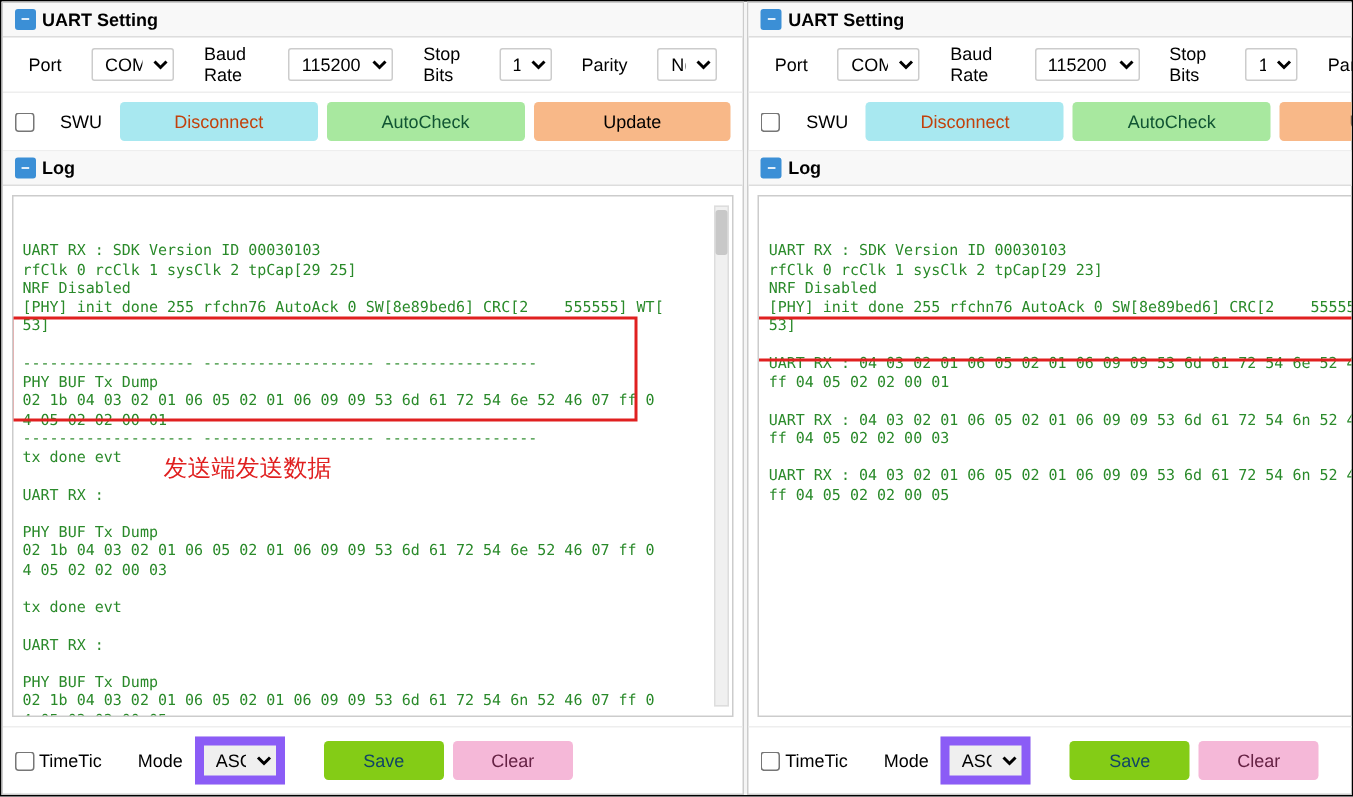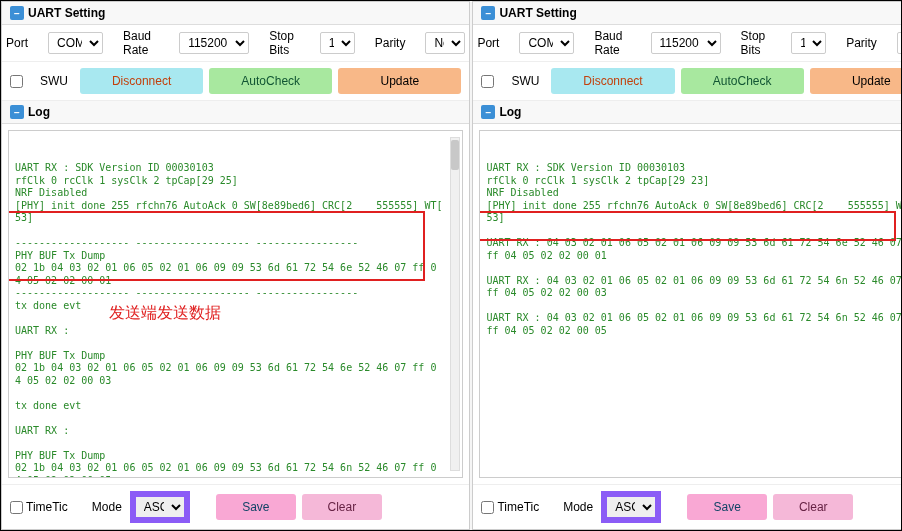"Port" .row1 { padding: 4px 4px -> 4px 17px }
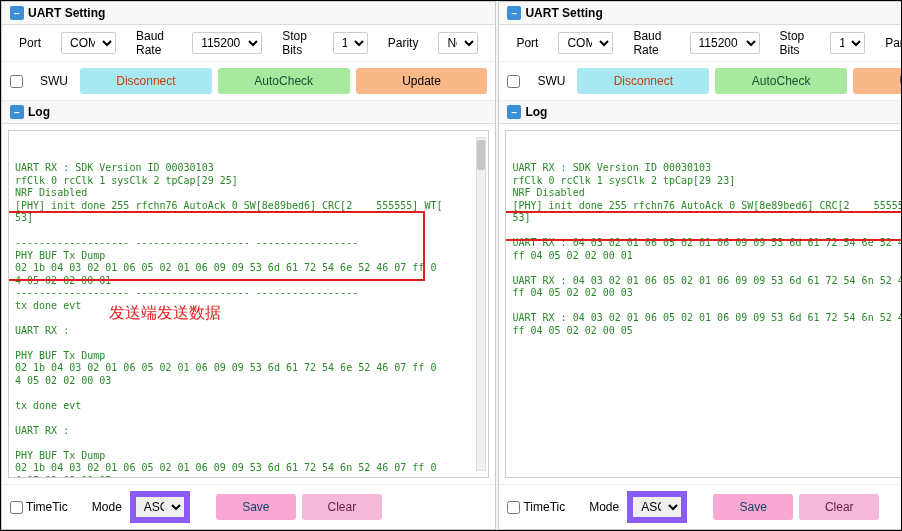"Save" .btn-save { background: #f9a8d4 -> #84cc16 }
